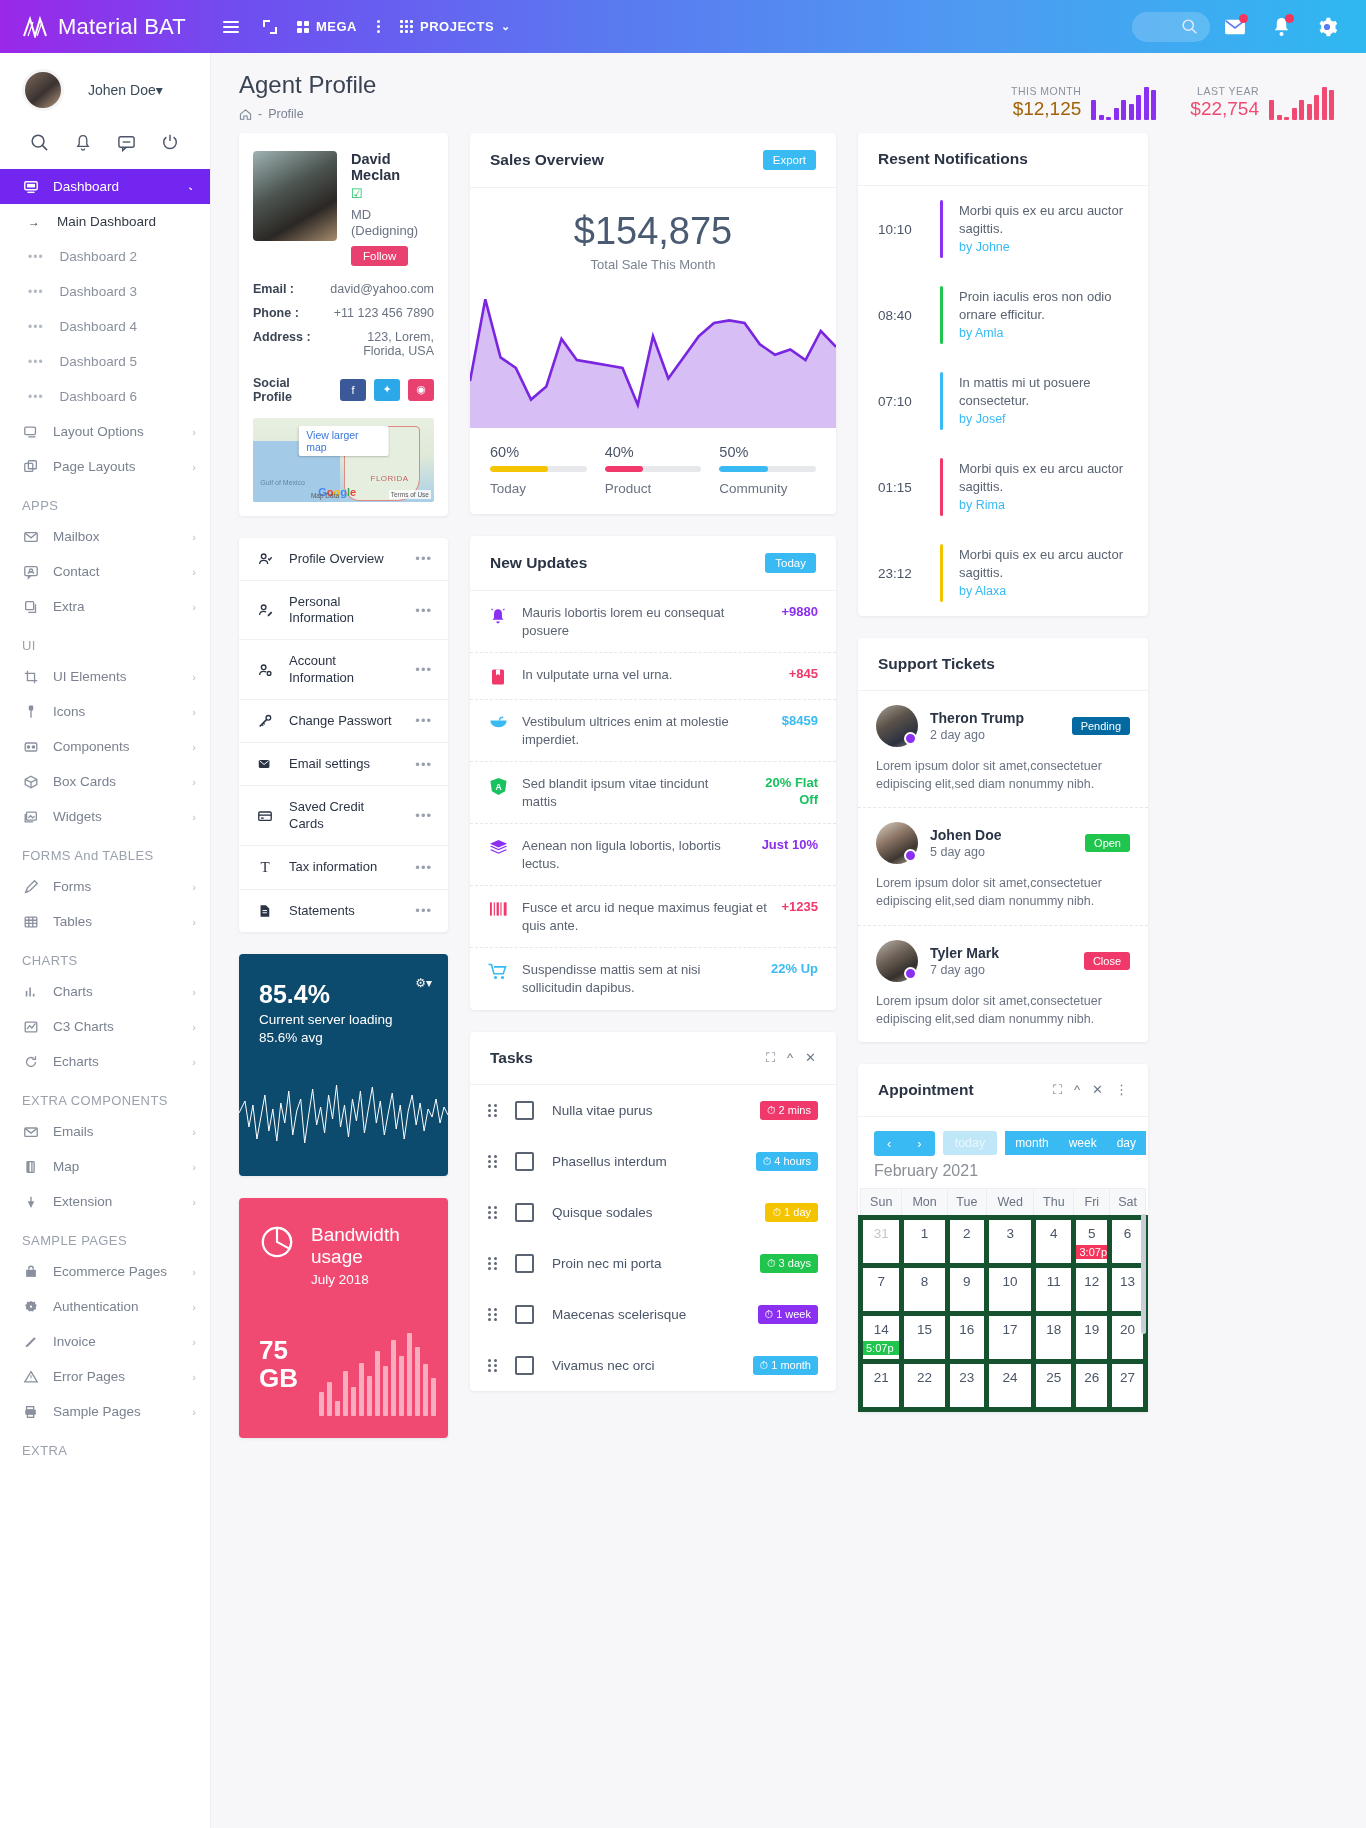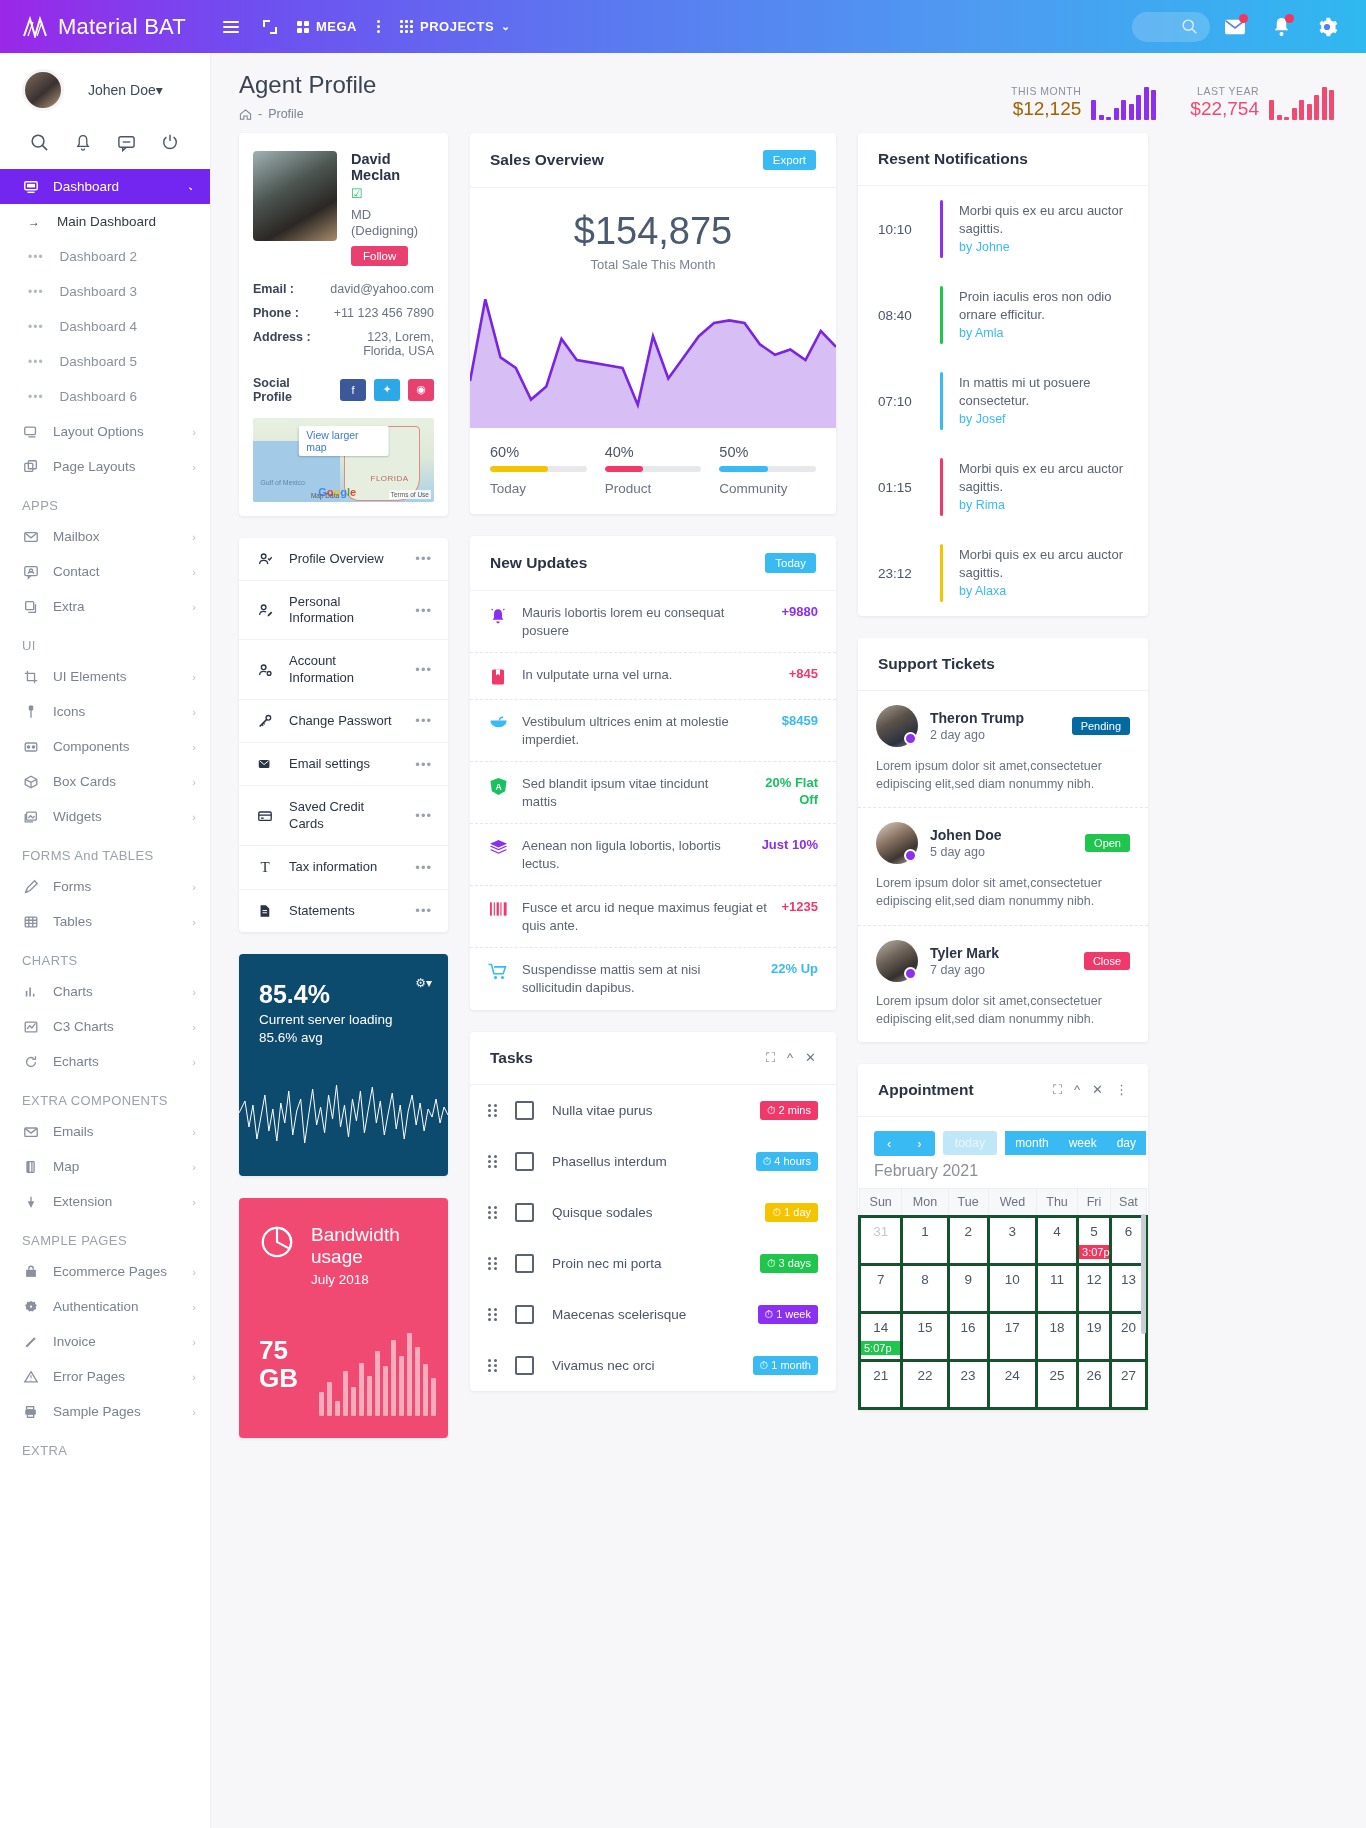"31" .cal-grid td { border: 3px solid #14532d -> 5px solid #14532d }
